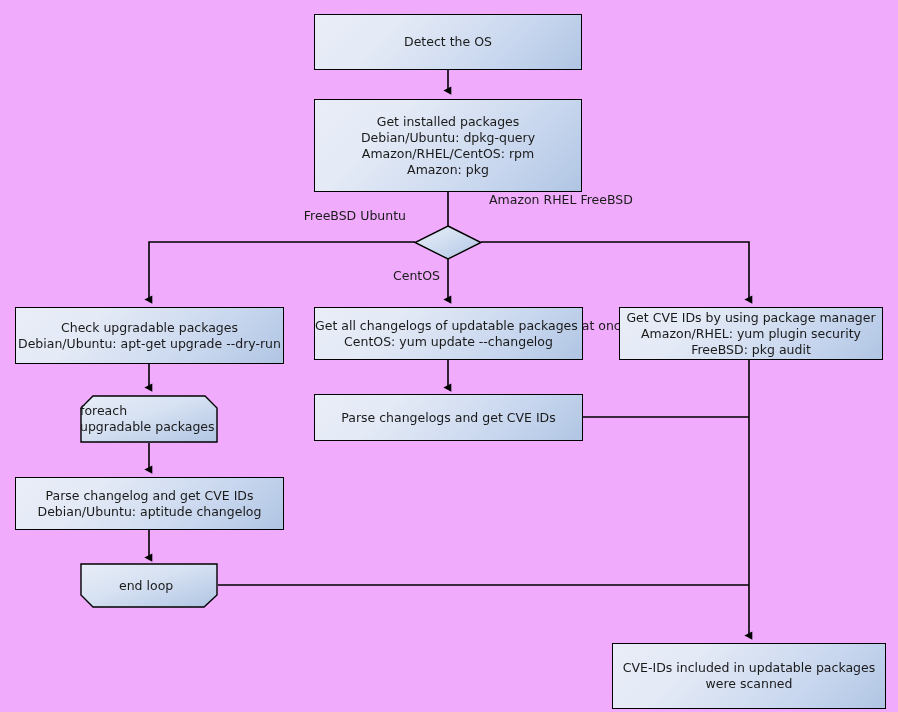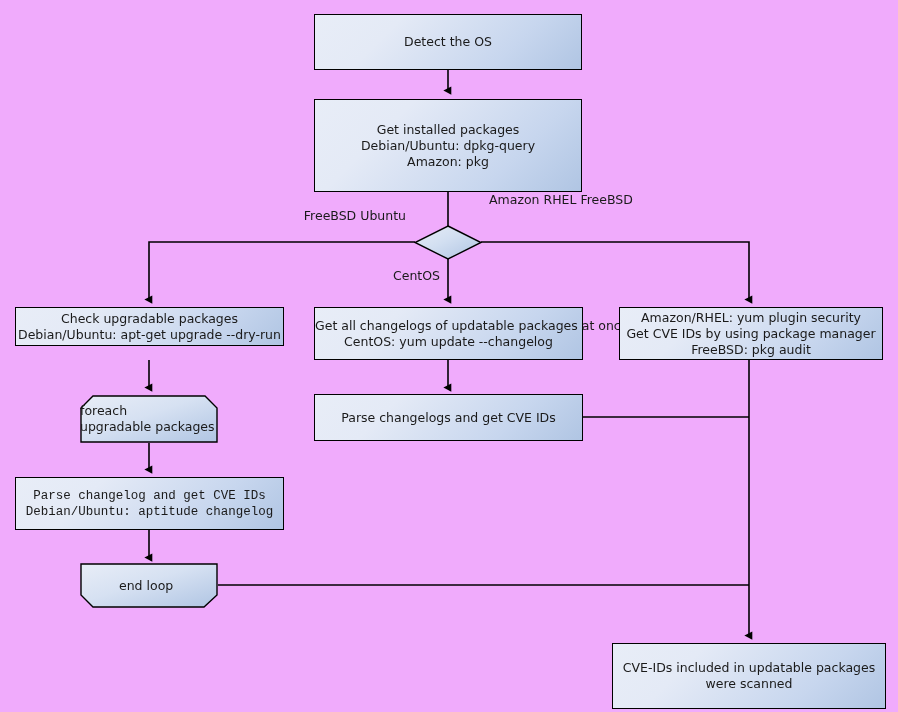"Amazon/RHEL/CentOS: rpm" span.line { html: none -> <span>Amazon/RHEL/CentOS: rpm</span> }
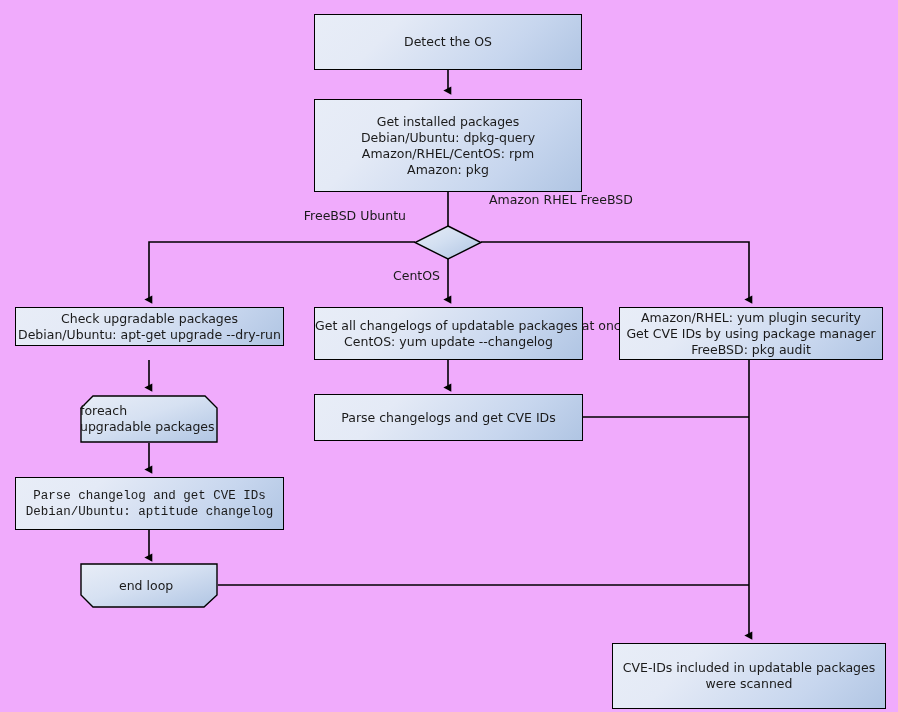"Check upgradable packages" div.node { height: 39px -> 57px }
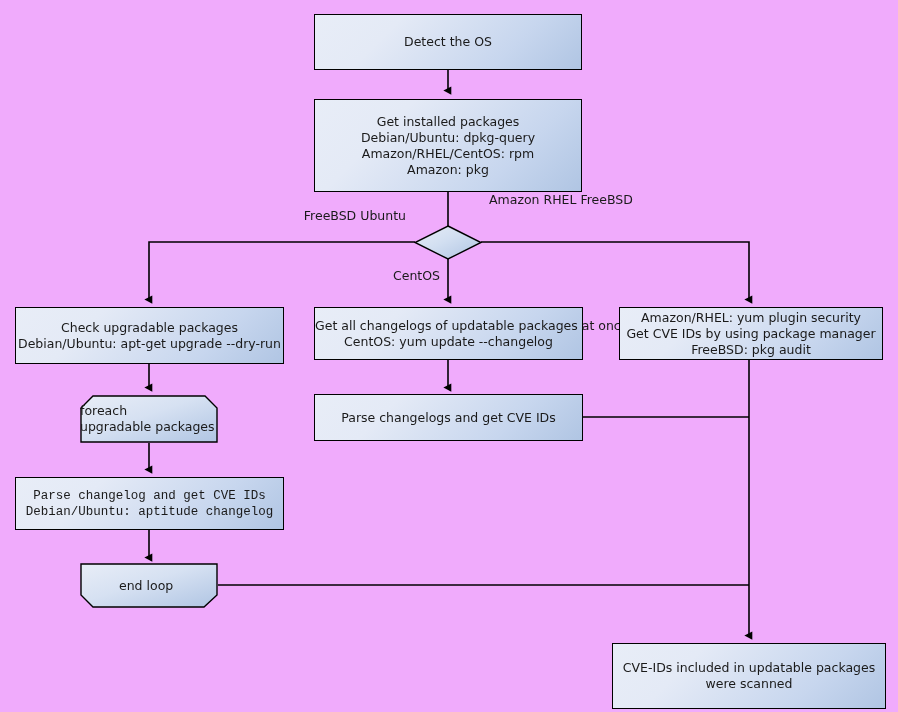"Amazon/RHEL: yum plugin security" span.line { order: before "Get CVE IDs by using" -> after "Get CVE IDs by using" }
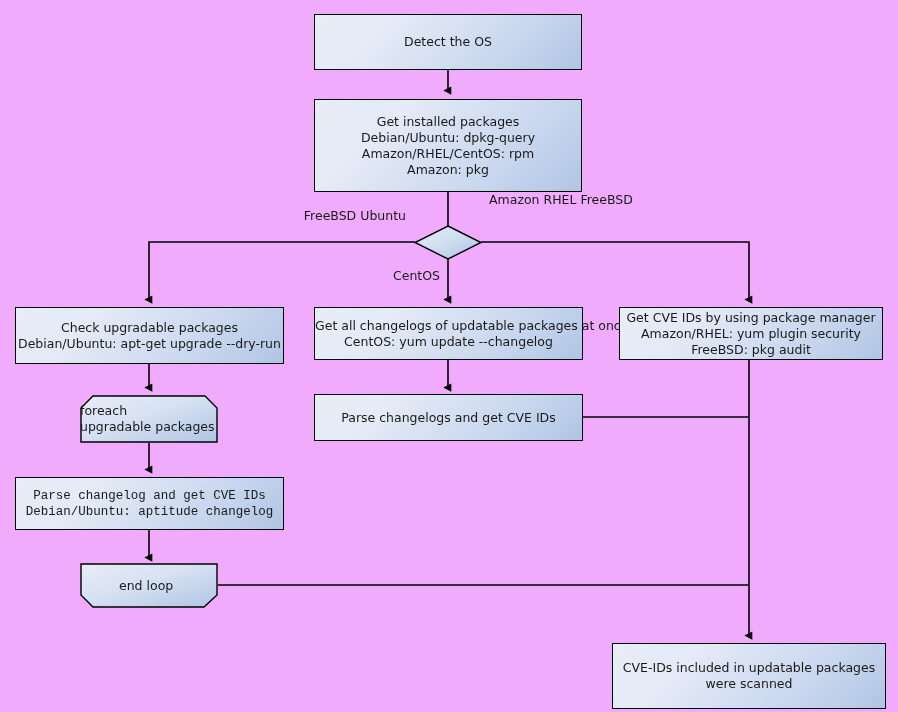"Parse changelog and get CVE" div.node { font-family: Liberation Mono, monospace -> none }
